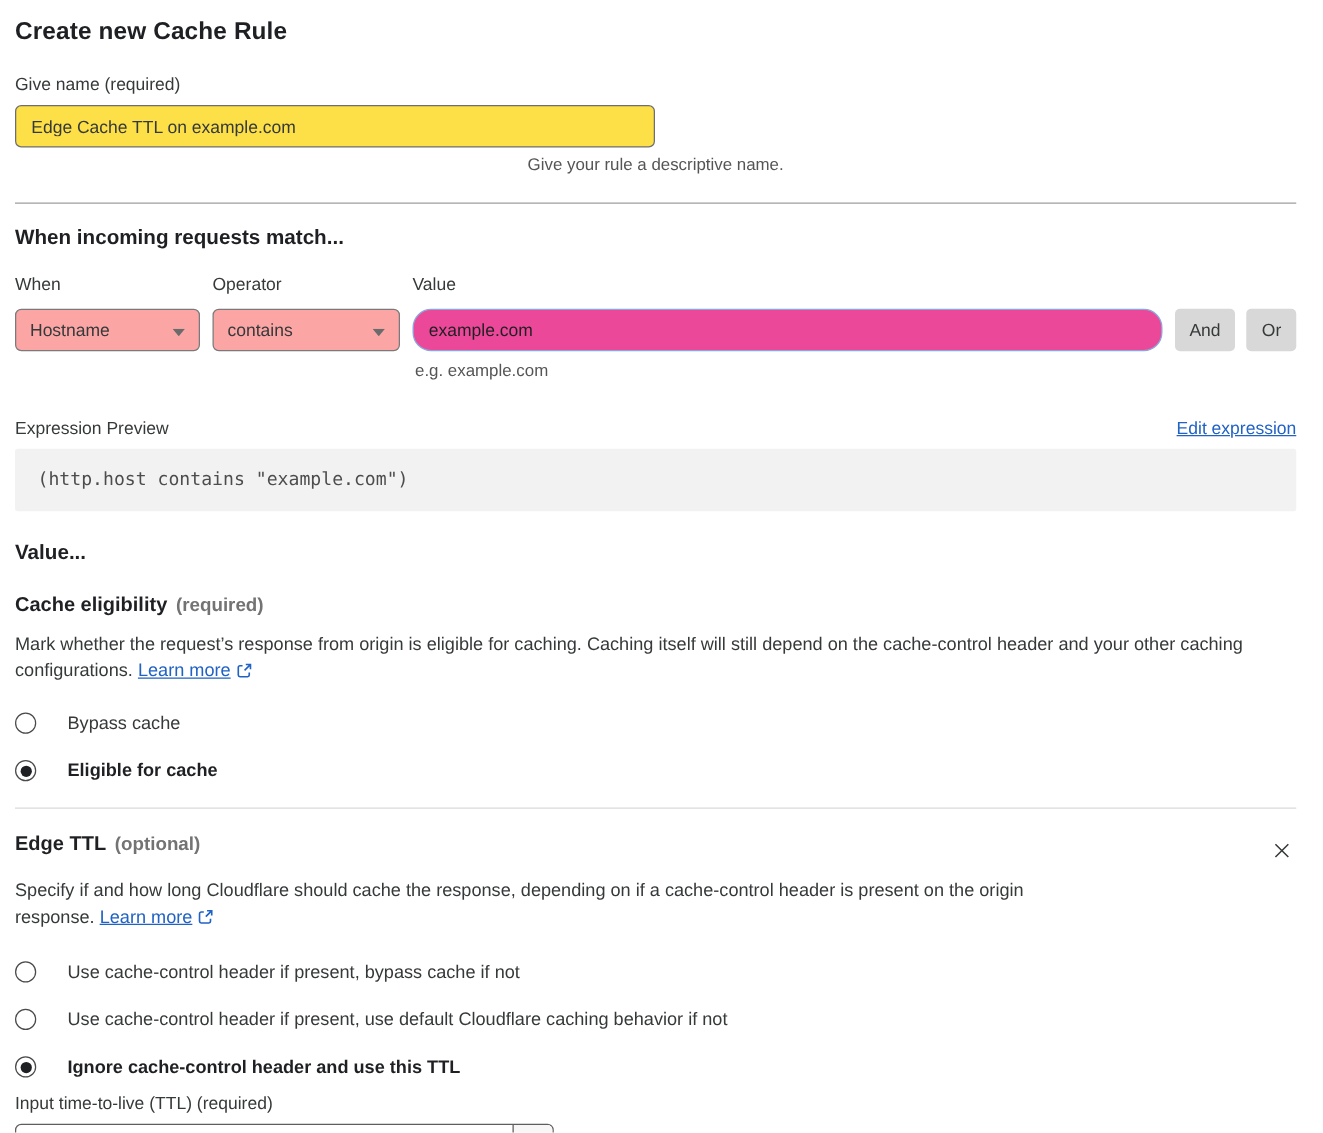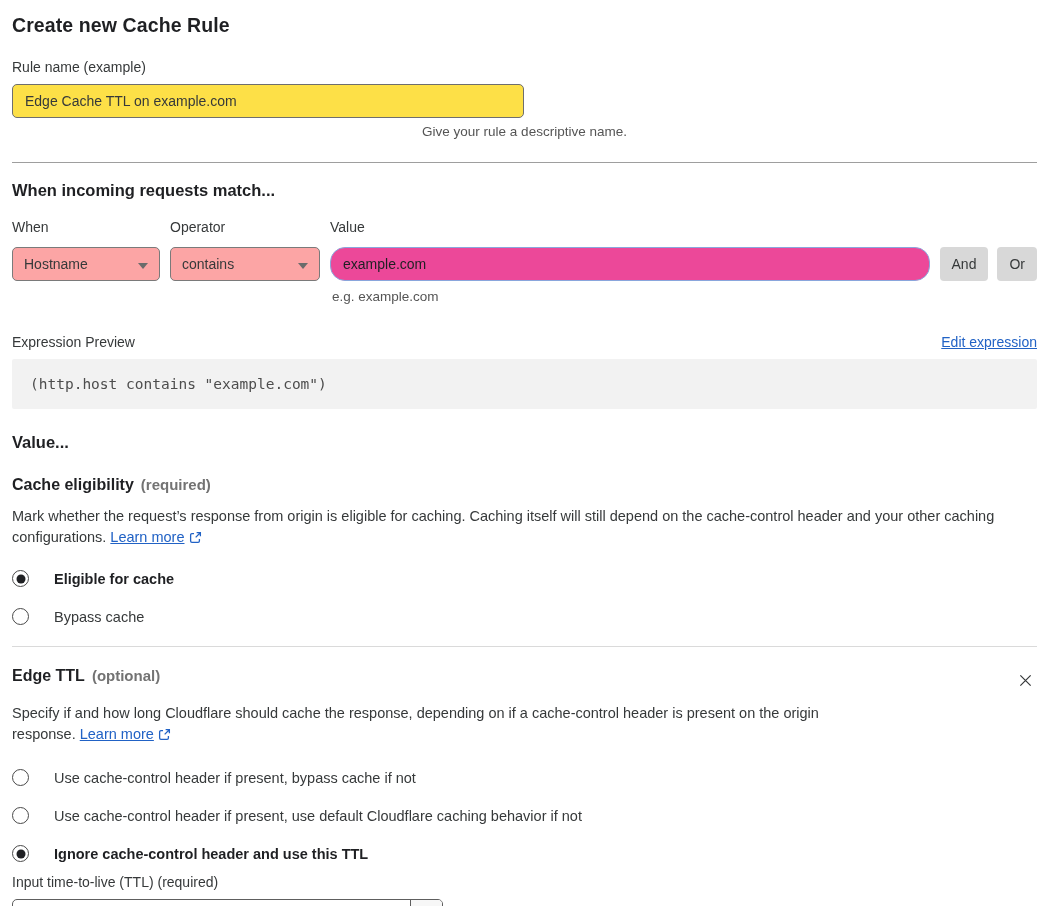"Rule name (example)" label.field-label { text: Rule name (example -> Give name (required }
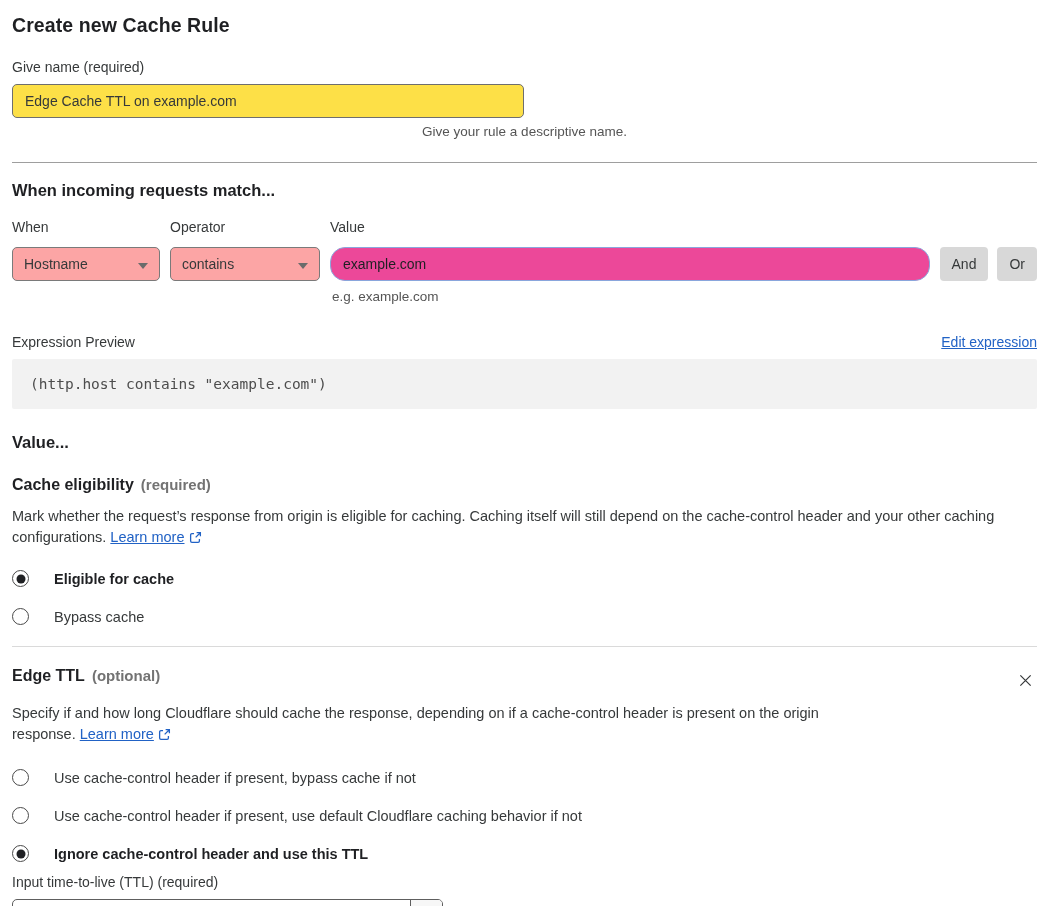"Eligible for cache" div.radio-row { order: before "Bypass cache" -> after "Bypass cache" }
